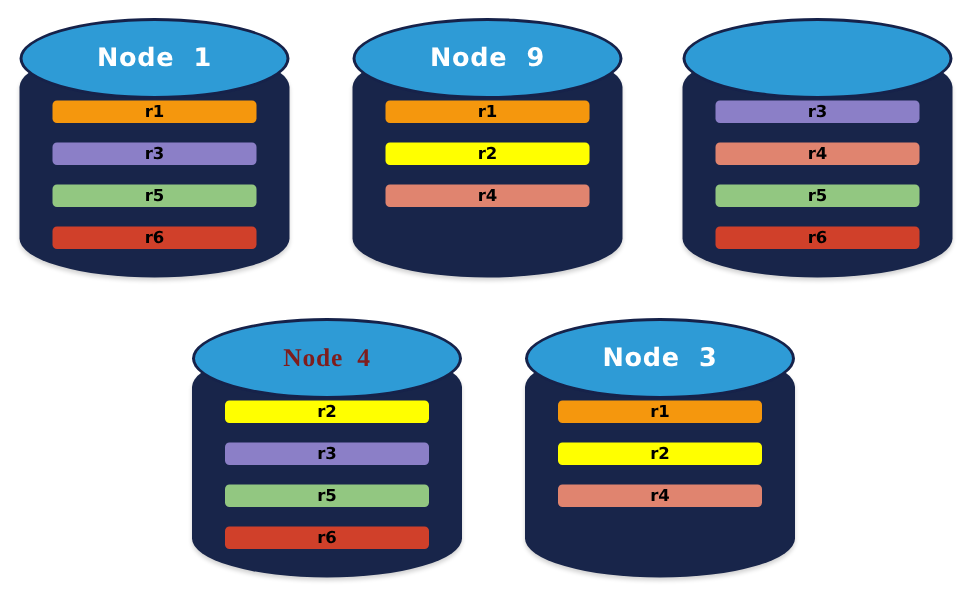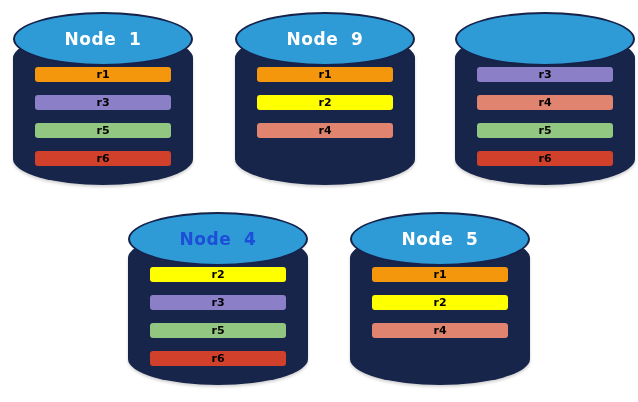"Node 4" div.node-label { color: #1d4ed8 -> #7f1d1d; font-family: none -> Liberation Serif, serif }
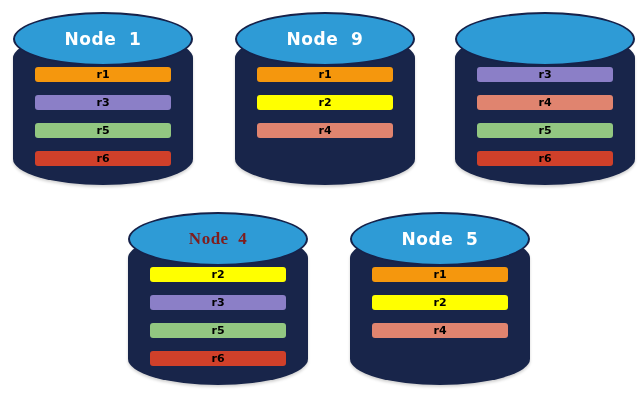"Node 5" div.node-label { text: 5 -> 3 }
